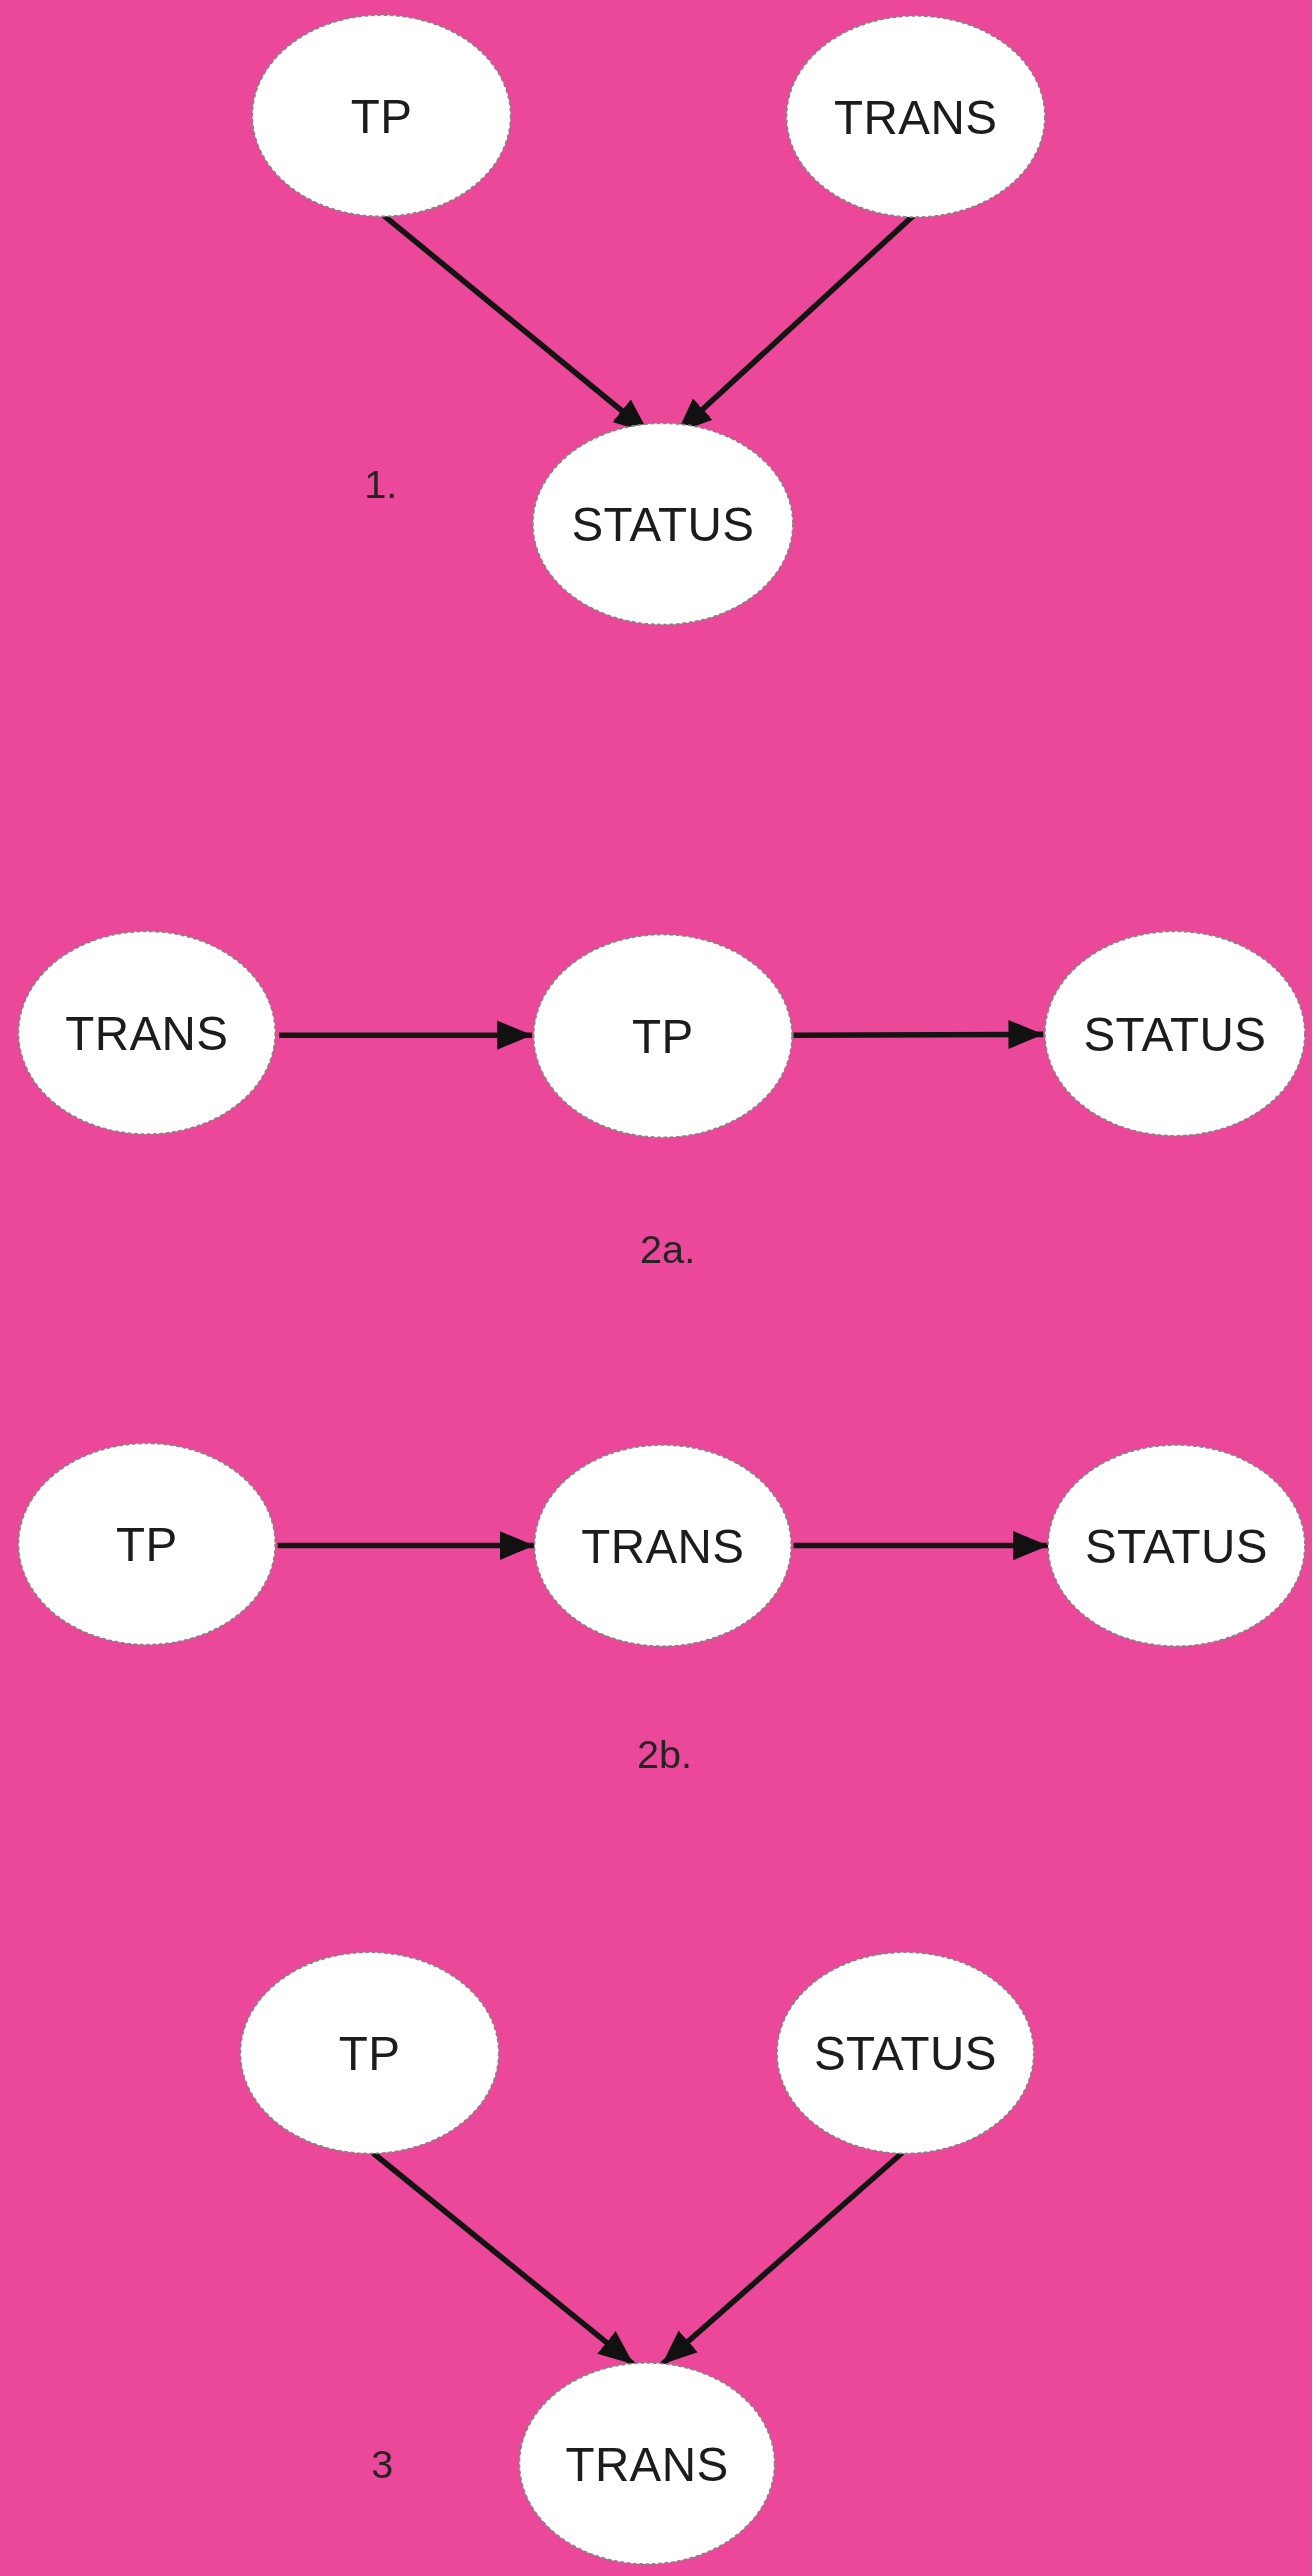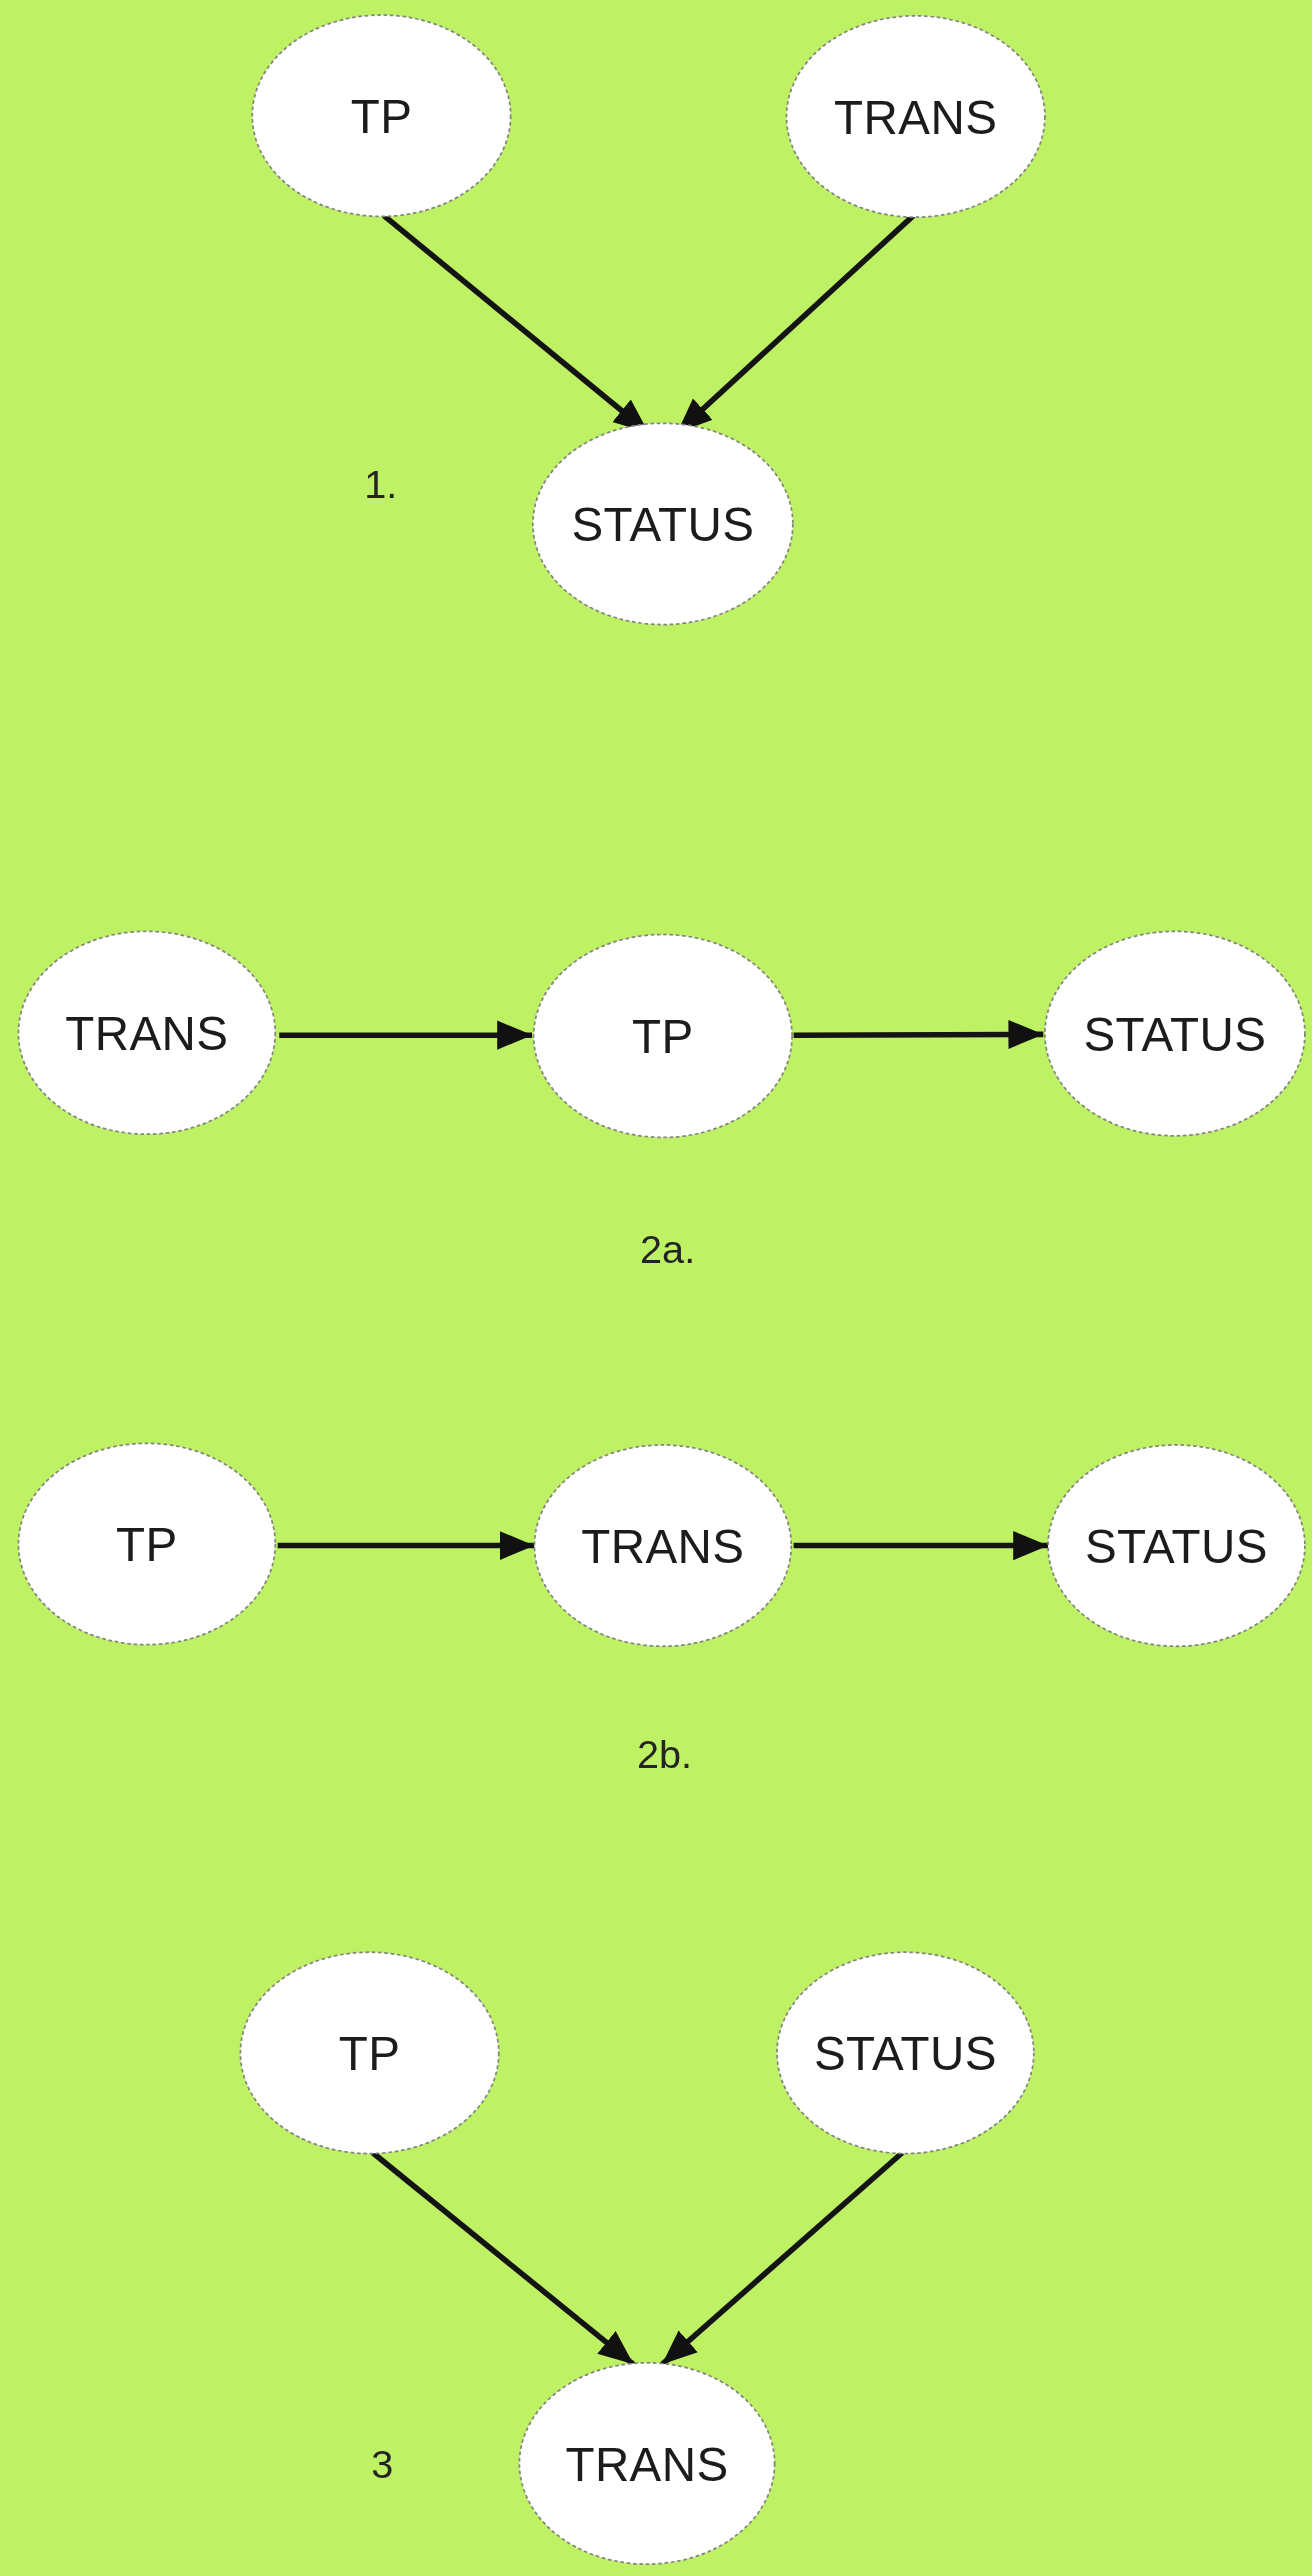"TP" .canvas { background: #bef264 -> #ec4899 }
